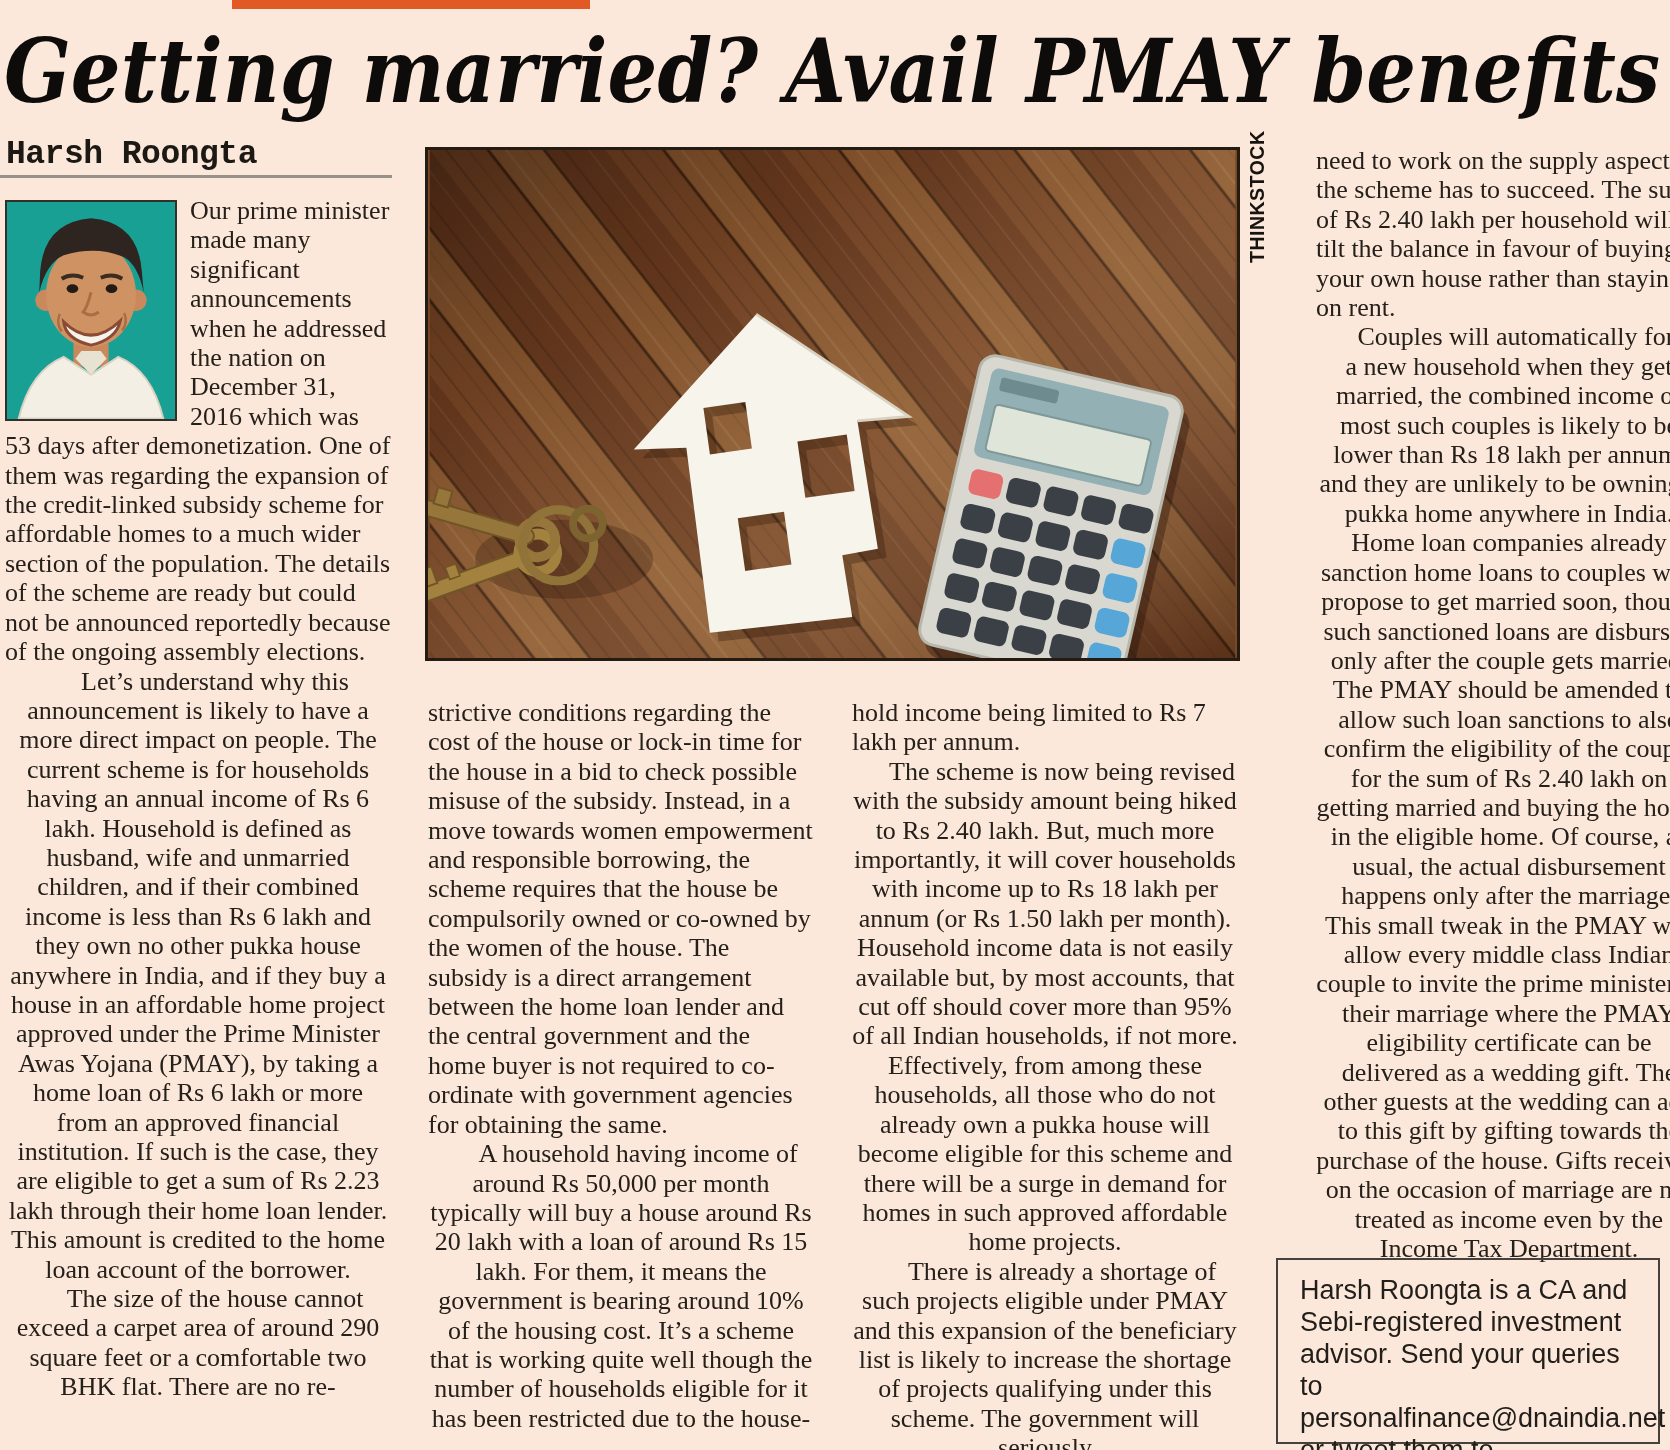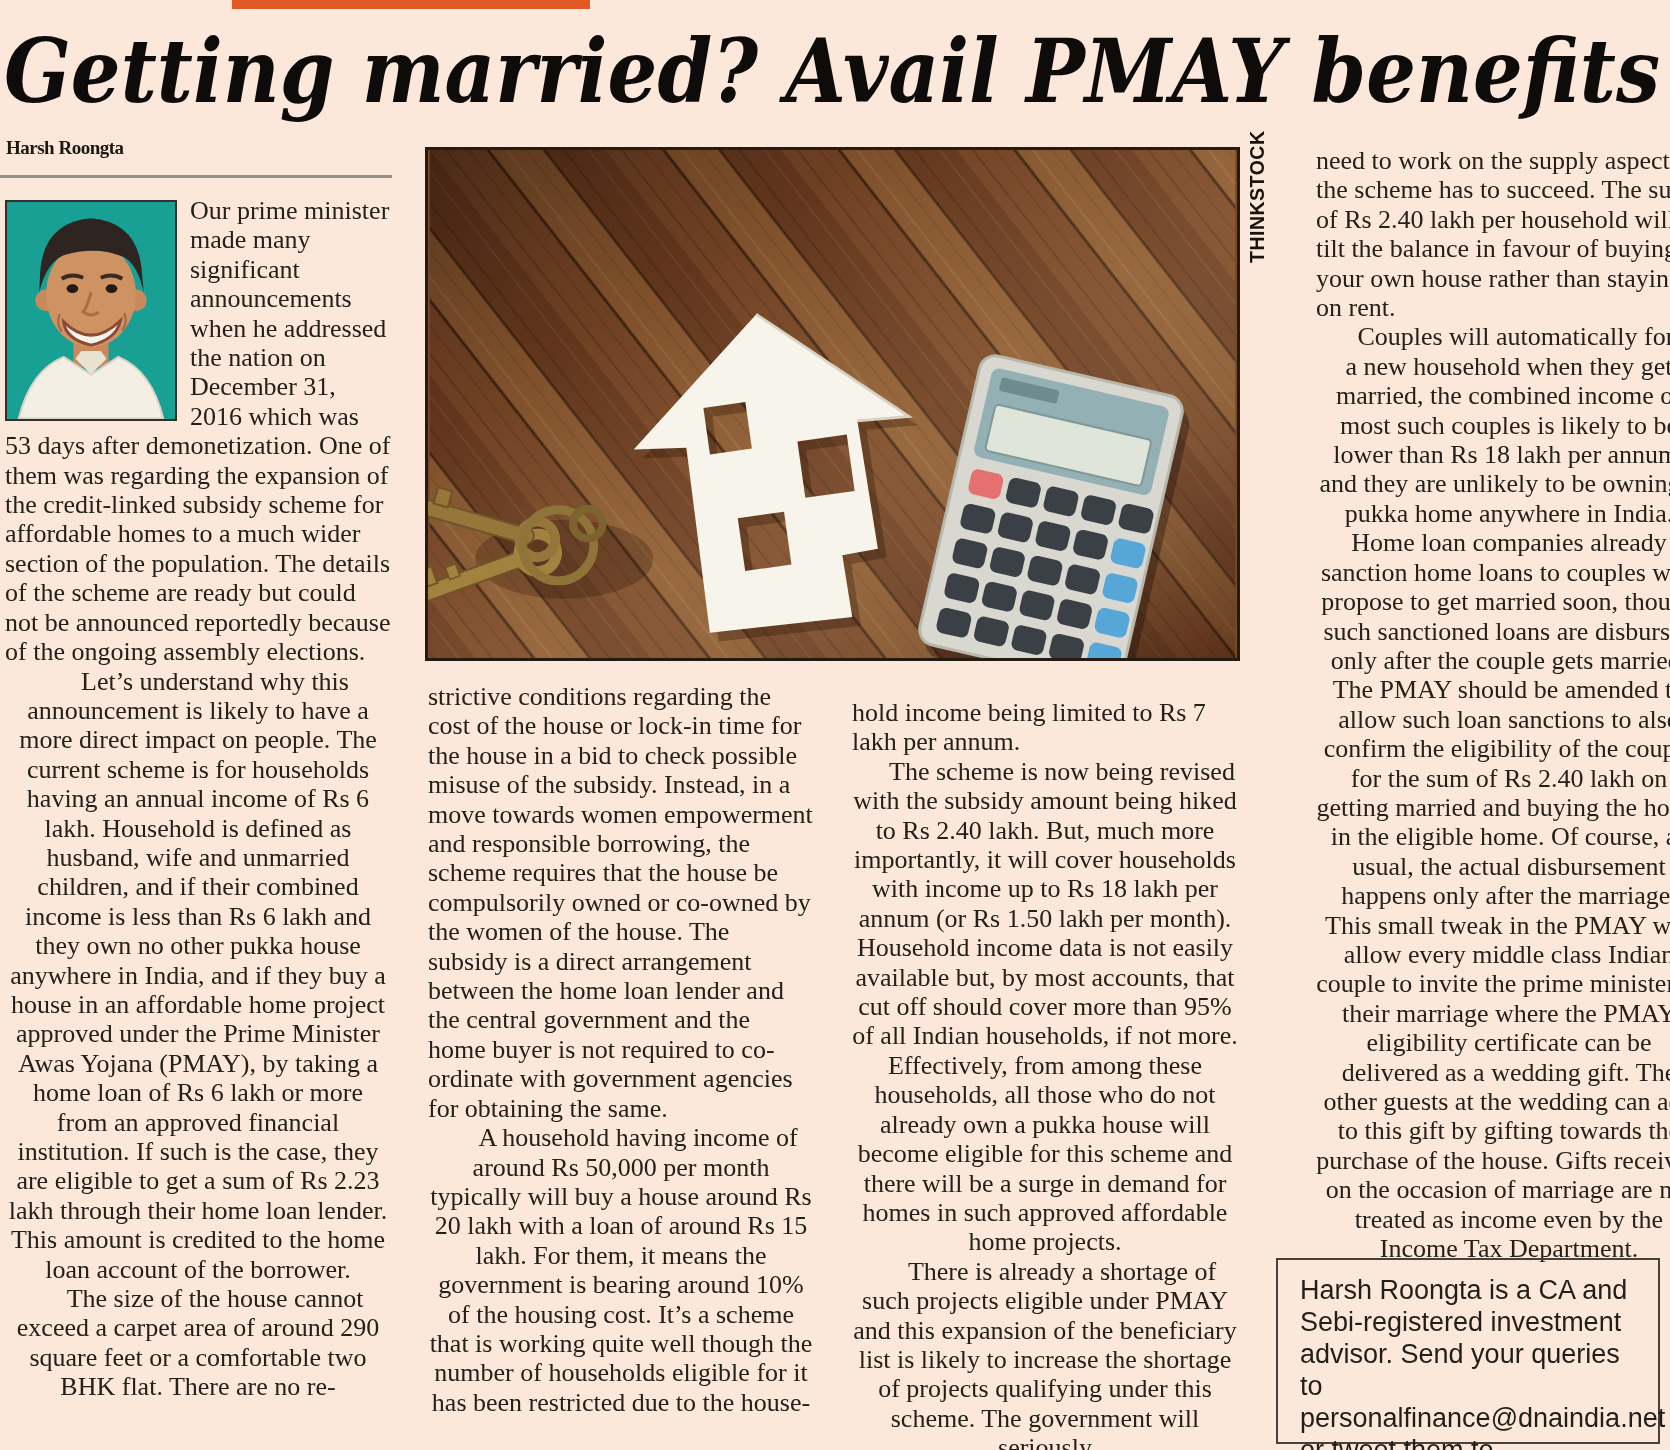"Harsh Roongta" #byline { font-family: Liberation Serif, serif -> Liberation Mono, monospace; font-size: 19px -> 33px }
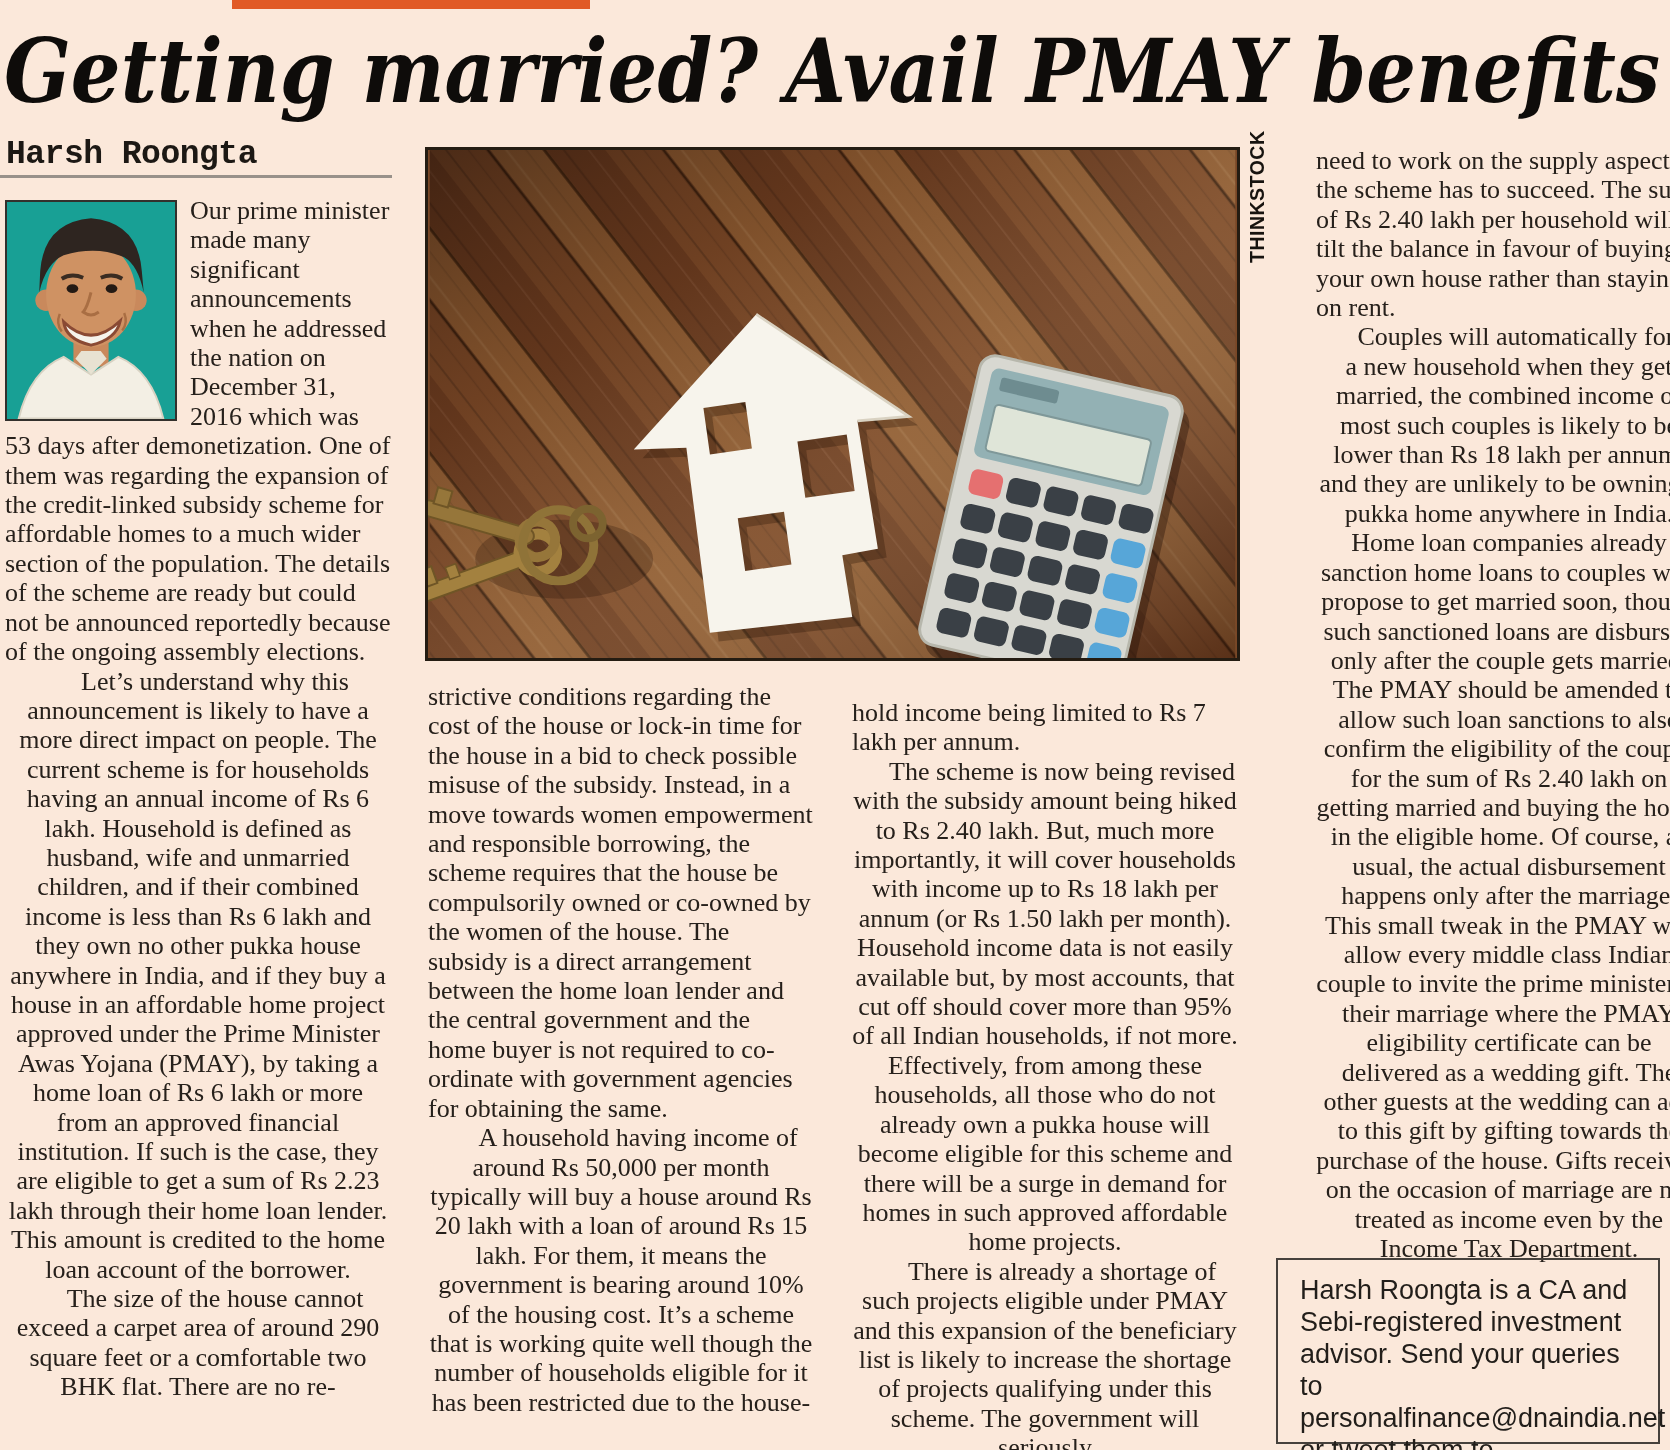"strictive conditions regarding the cost" #col2 { top: 682px -> 698px }
